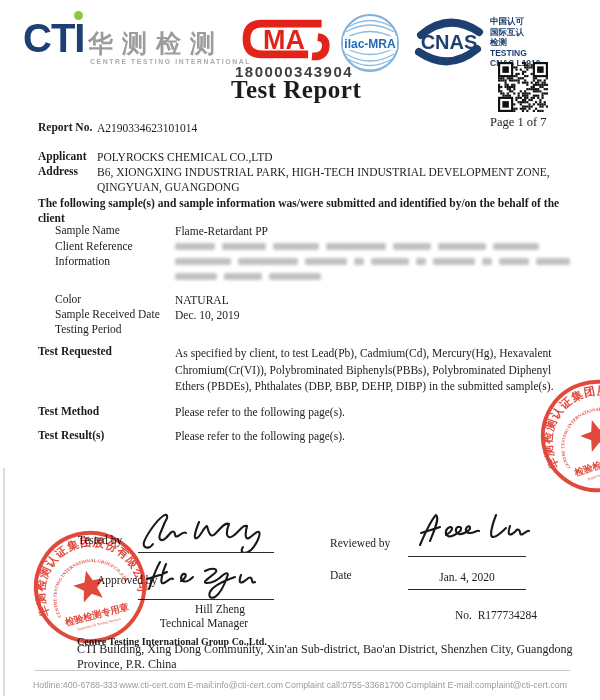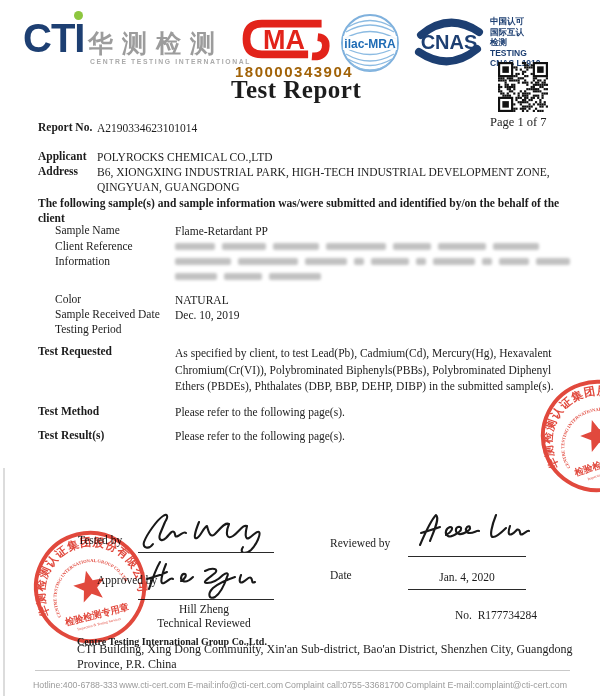"180000343904" .cma-num { color: #a16207 -> #404040 }
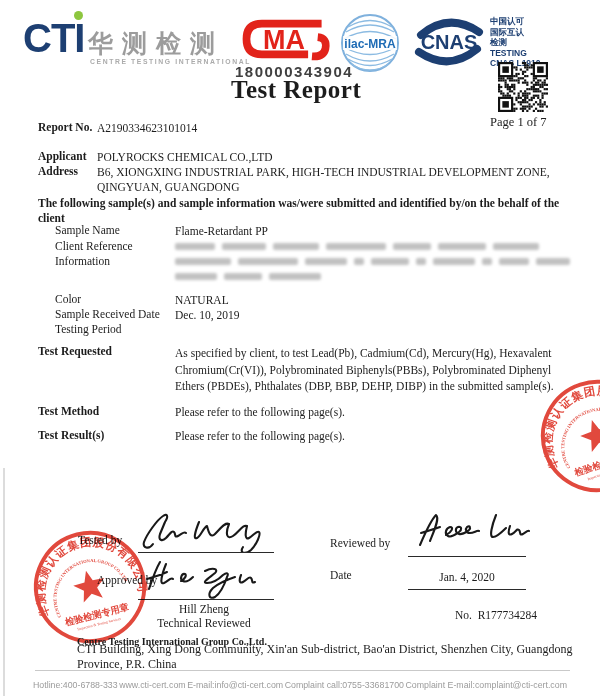"Hill Zheng" div.abs { left: 138px -> 154px }
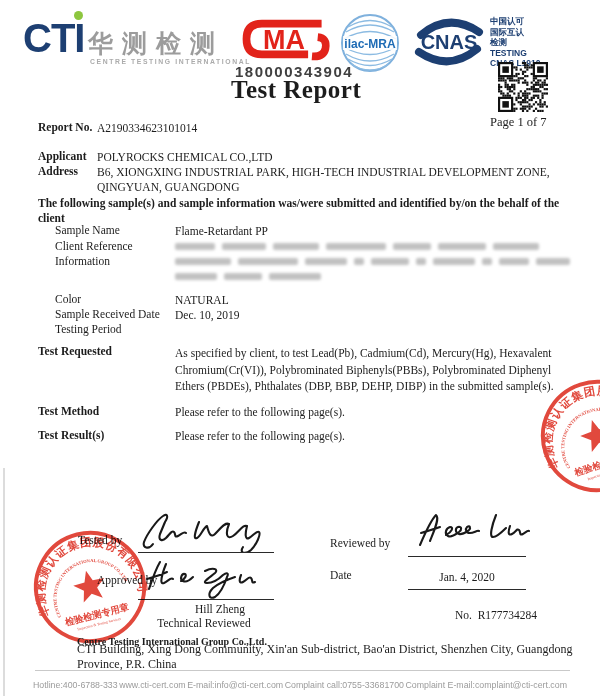"Technical Reviewed" div.abs { text: Reviewed -> Manager }
